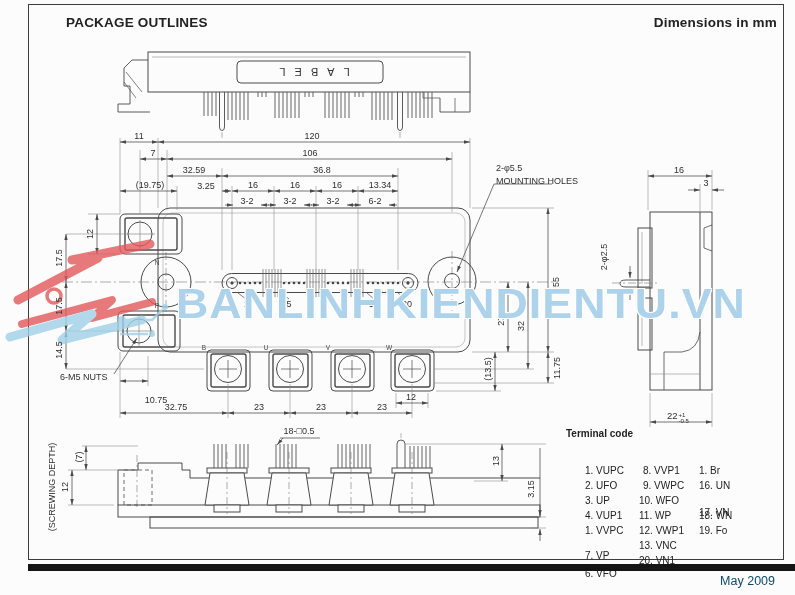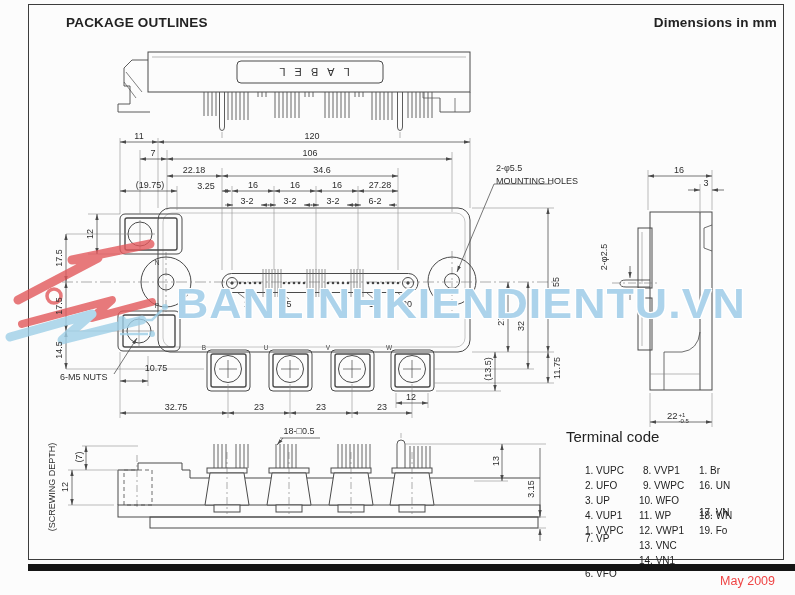"22.18" div.lbl { text: 22.18 -> 32.59 }
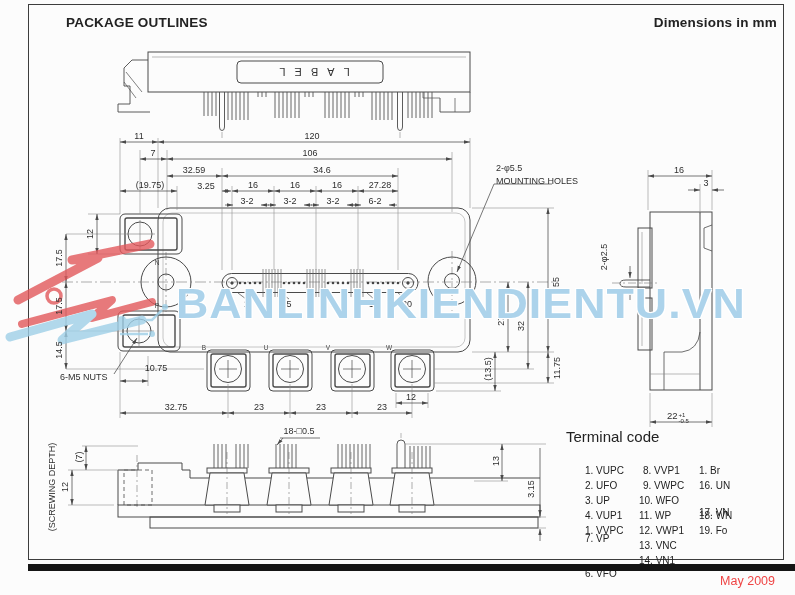"34.6" div.lbl { text: 34.6 -> 36.8 }
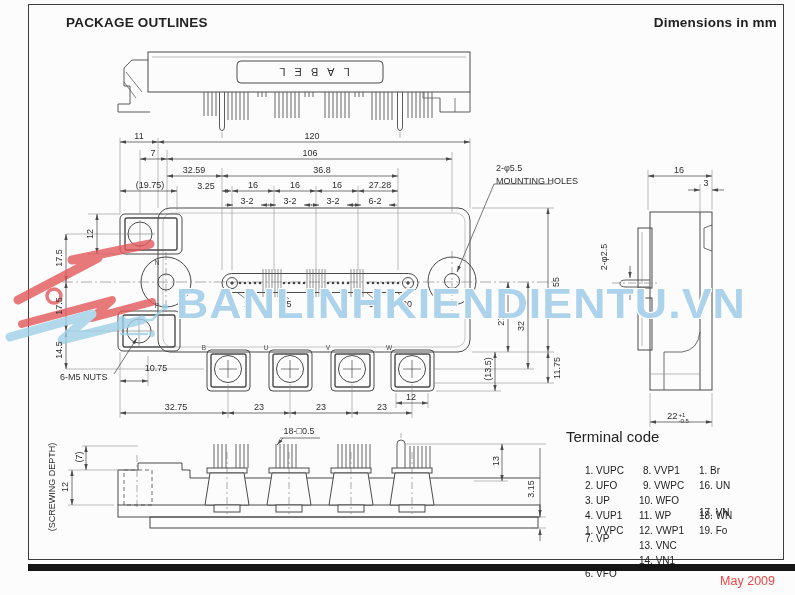"27.28" div.lbl { text: 27.28 -> 13.34 }
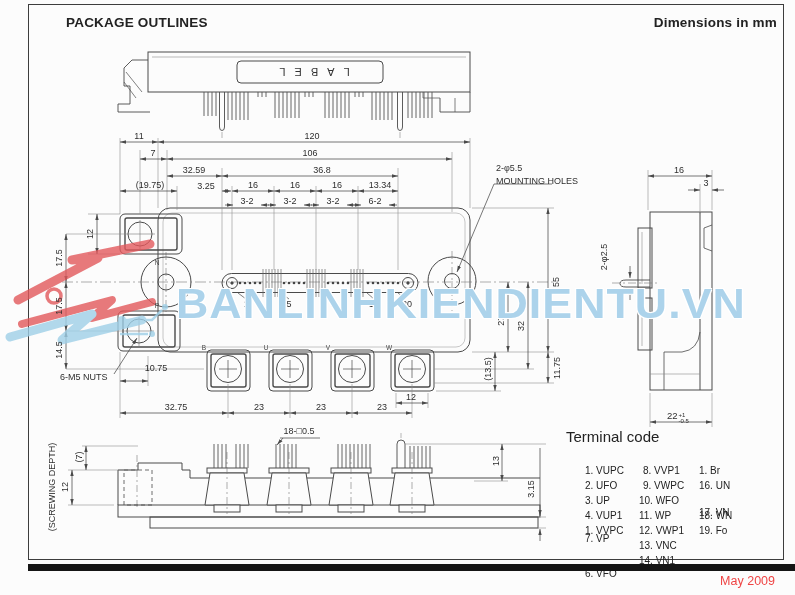"10.75" div.lbl { top: 368px -> 400px }
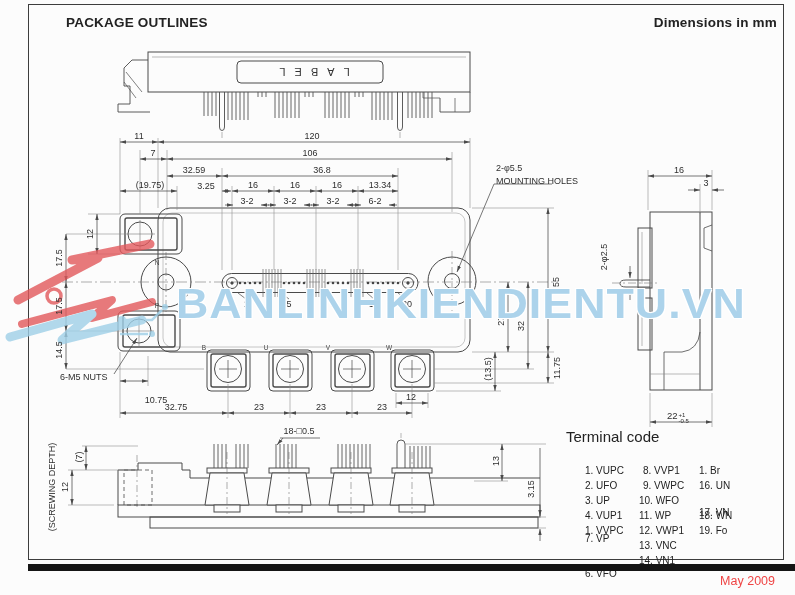"Terminal code" .tctitle { font-size: 15px -> 10px; font-weight: none -> bold }
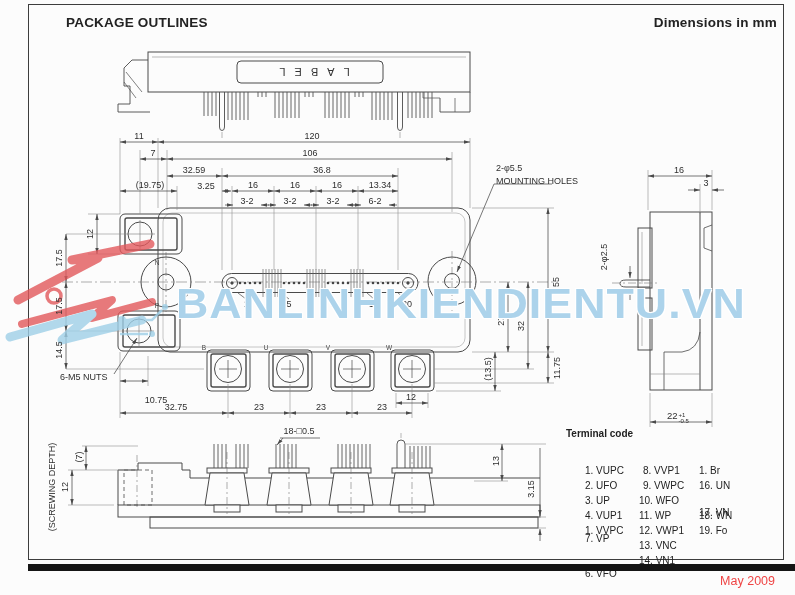"7. VP" div.lbl { top: 517px -> 534px }
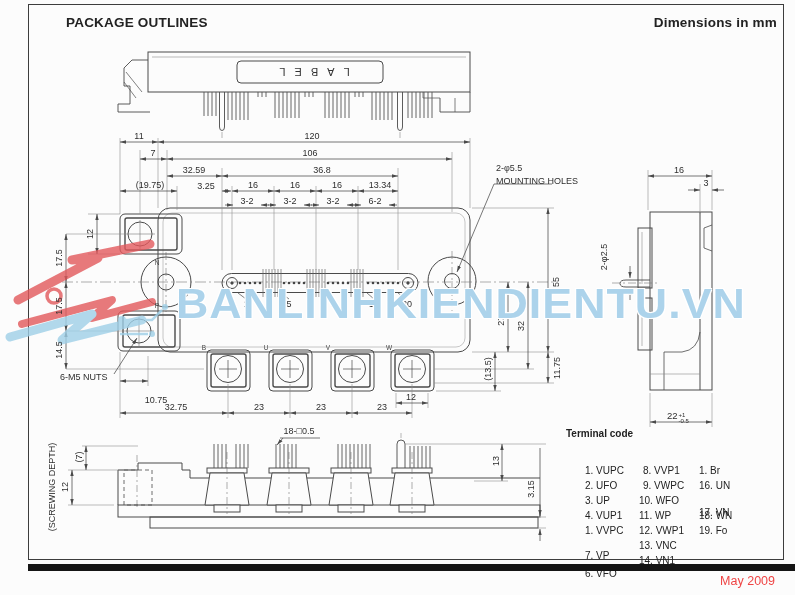"14. VN1" div.lbl { text: 14 -> 20 }
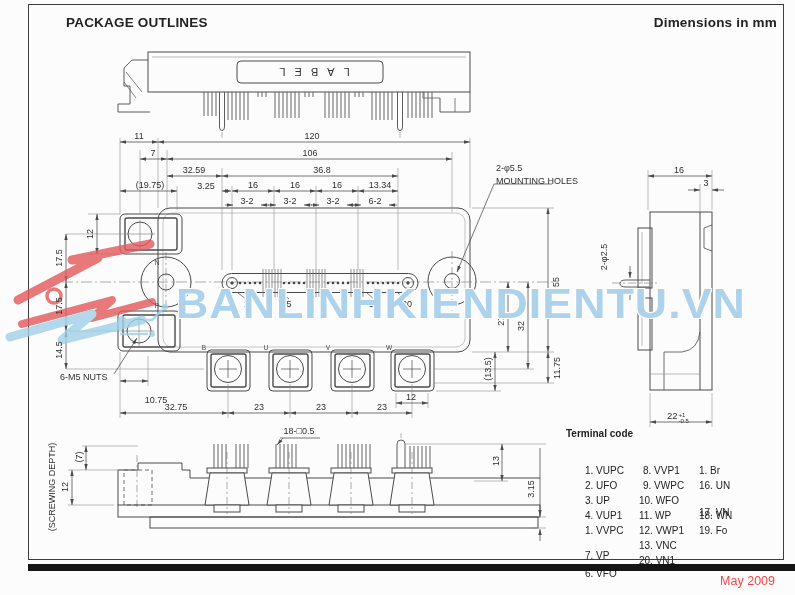"May 2009" .date { color: #ef4444 -> #0c4a6e }
